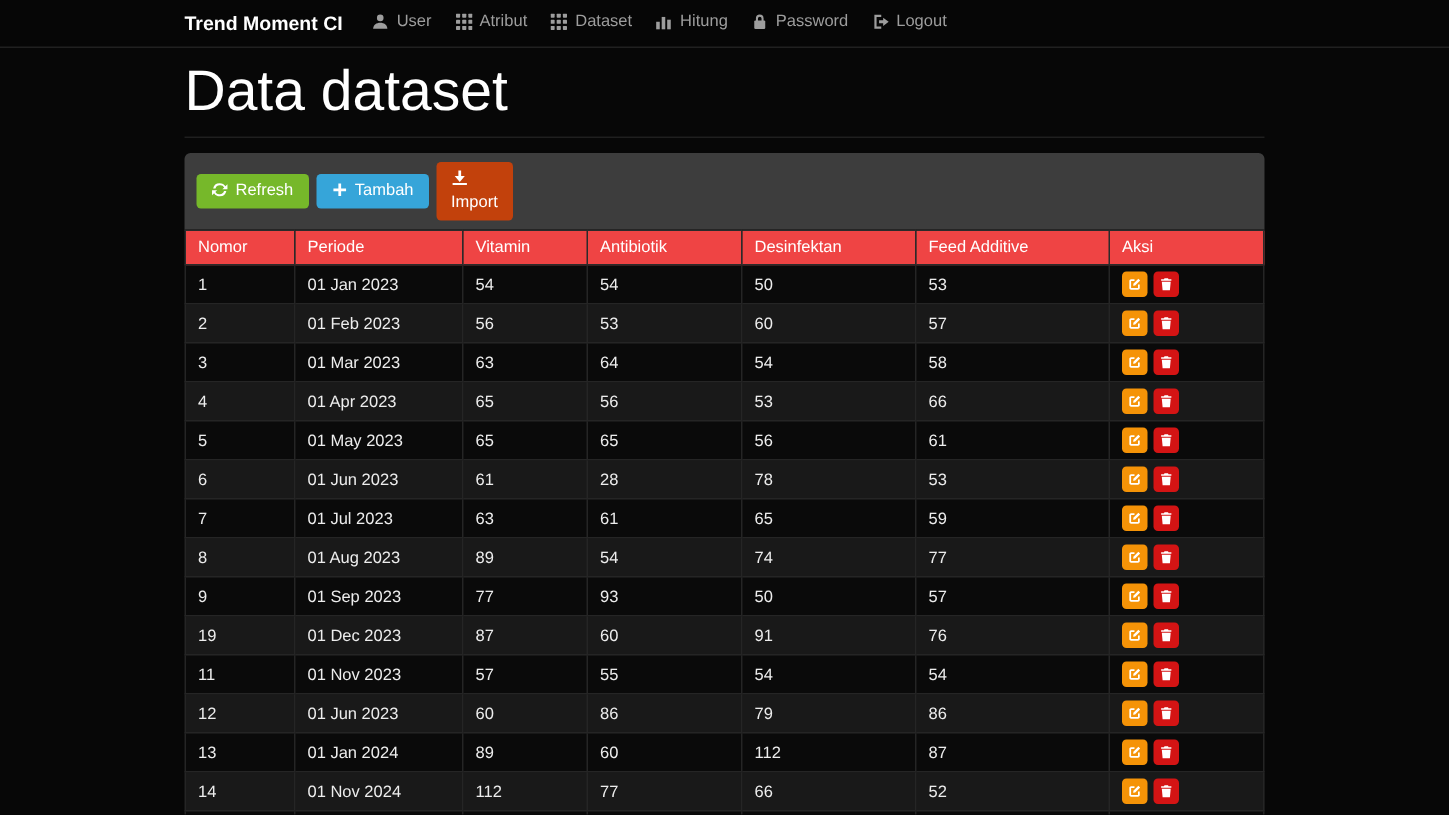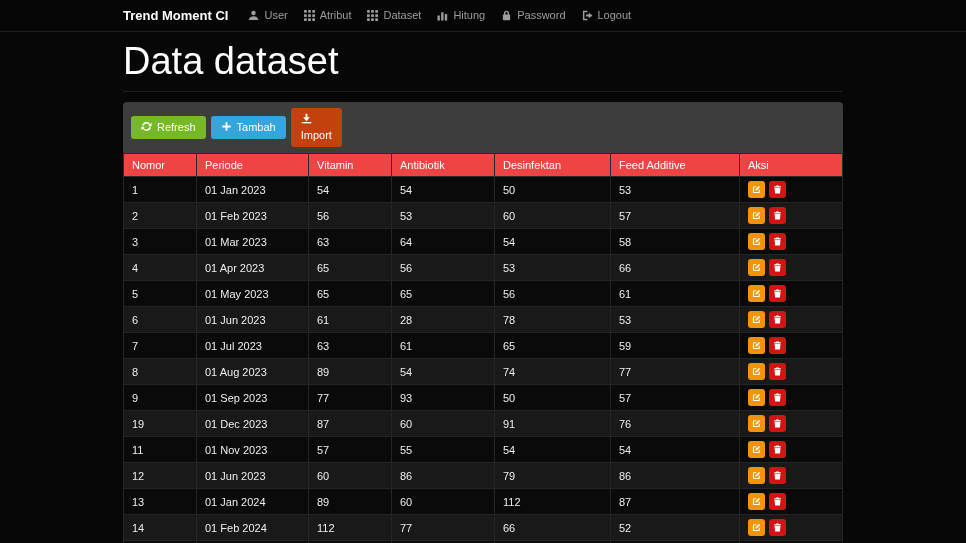"01 Feb 2024" td { text: Feb -> Nov }
